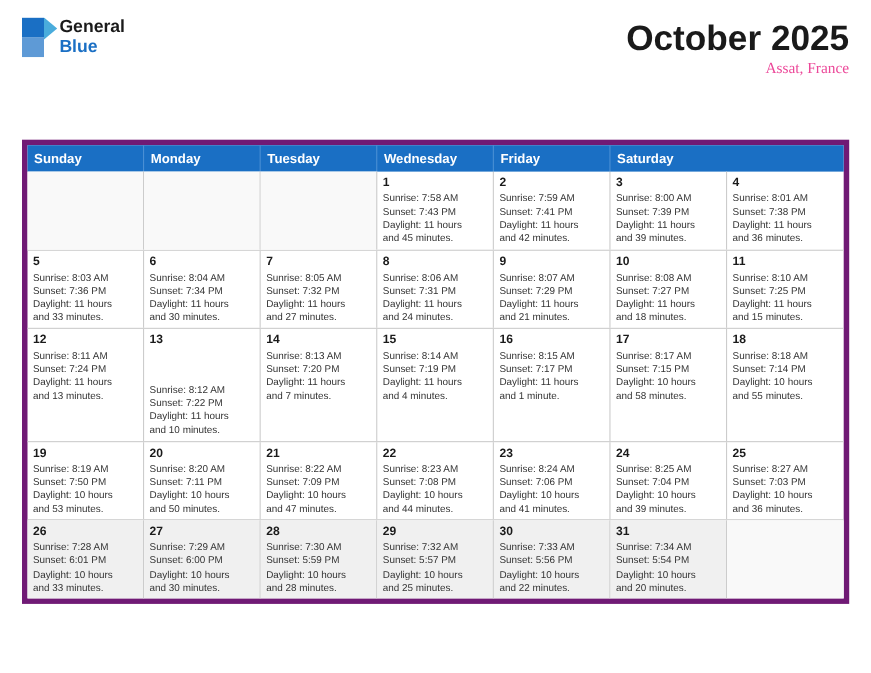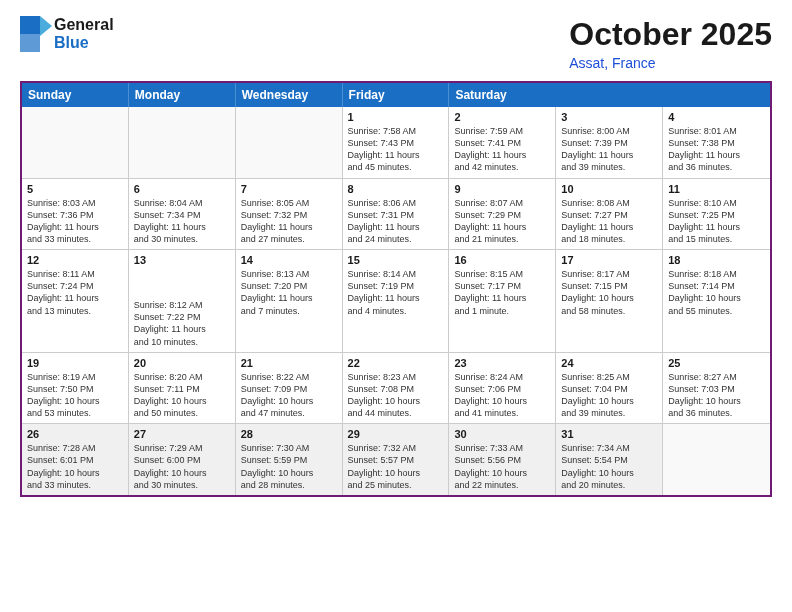"General" .page { gap: none -> 46px }
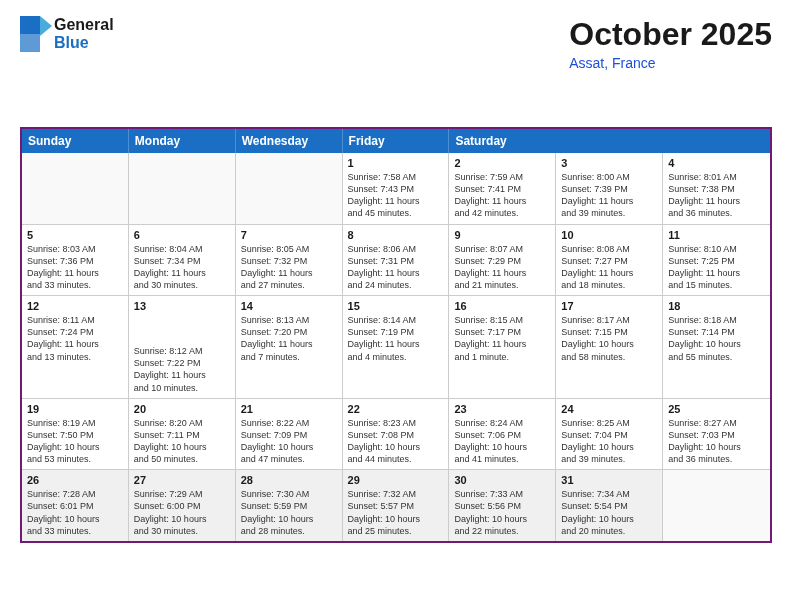"October 2025" .title-block { text-align: none -> right }
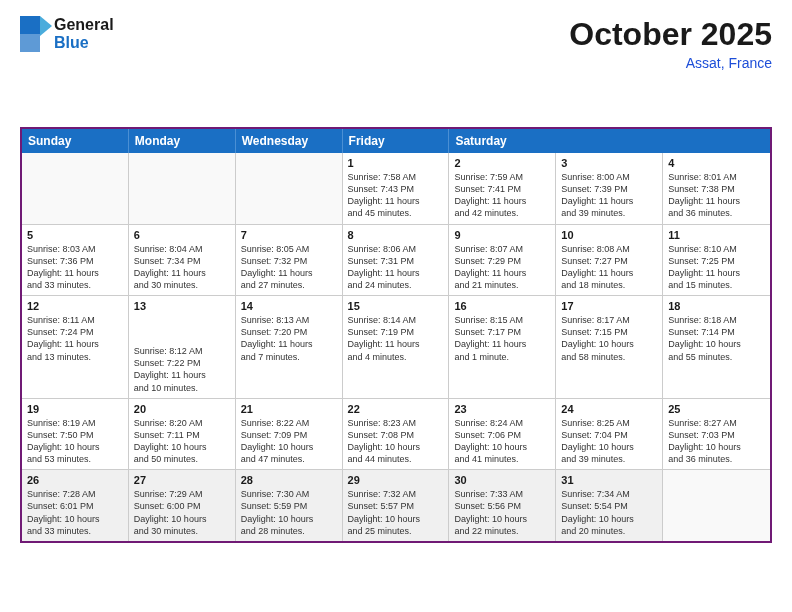"Assat, France" .location { color: #1d4ed8 -> #ec4899; font-family: none -> Liberation Serif, serif }
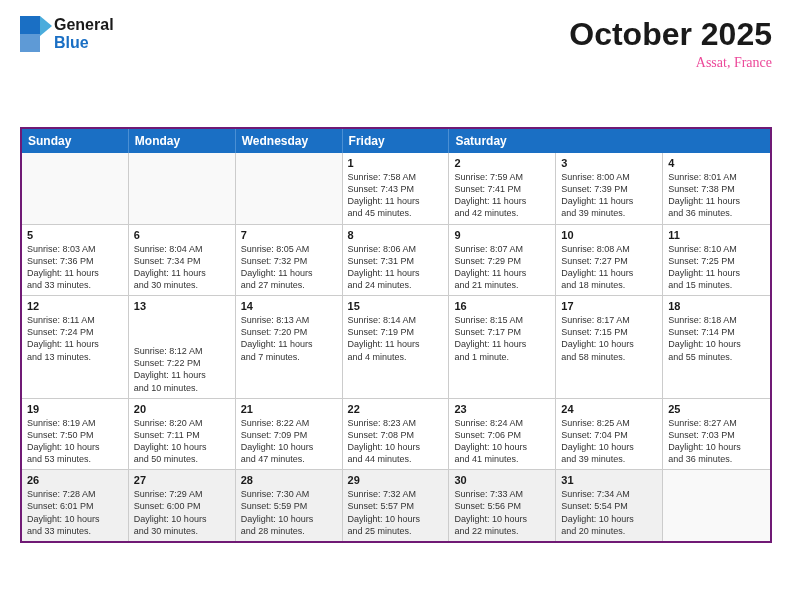"Sunday" .calendar { border: 2px solid #701a75 -> 5px solid #701a75 }
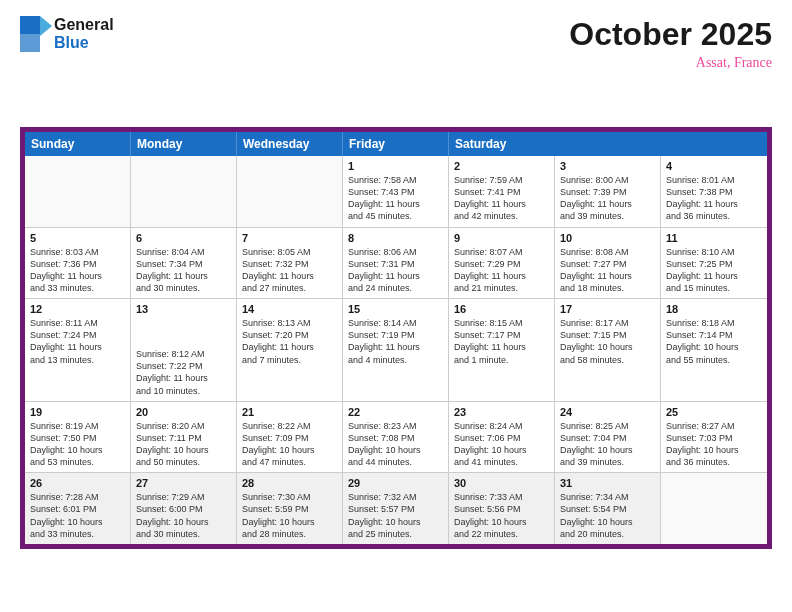"Tuesday" div.cal-header-cell { html: none -> <div>Tuesday</div> }
